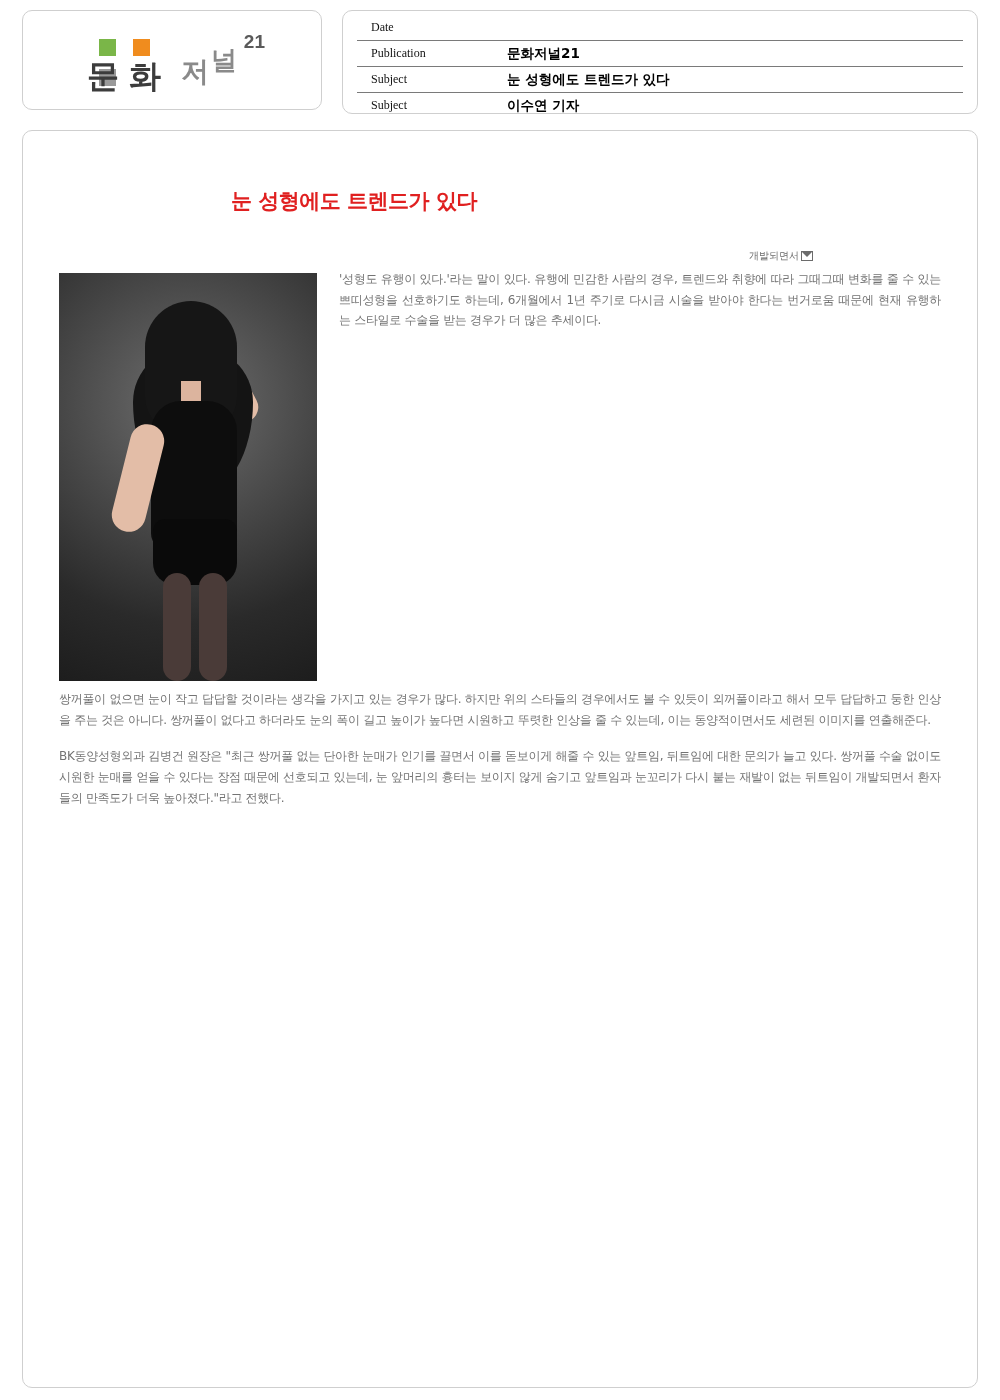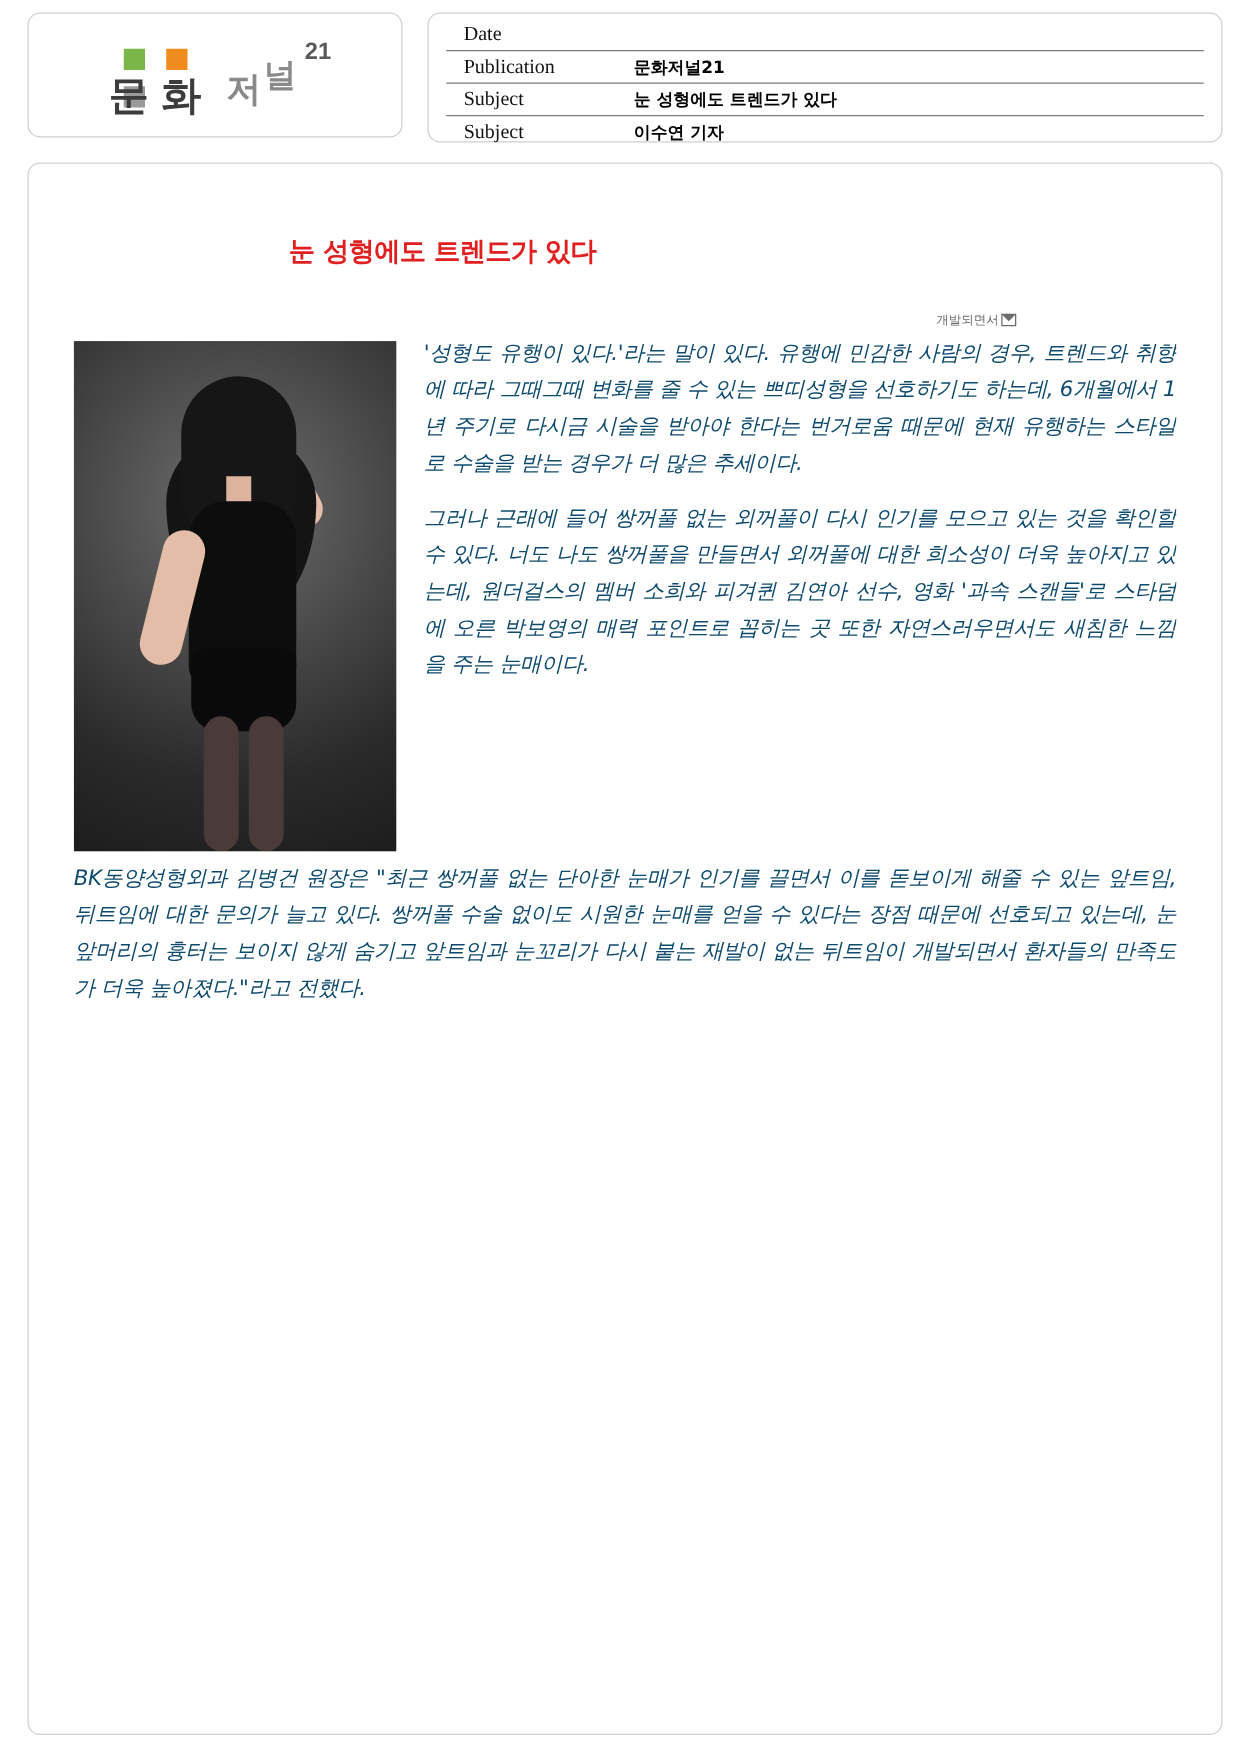"Date" .meta-label { font-size: 16px -> 12px }
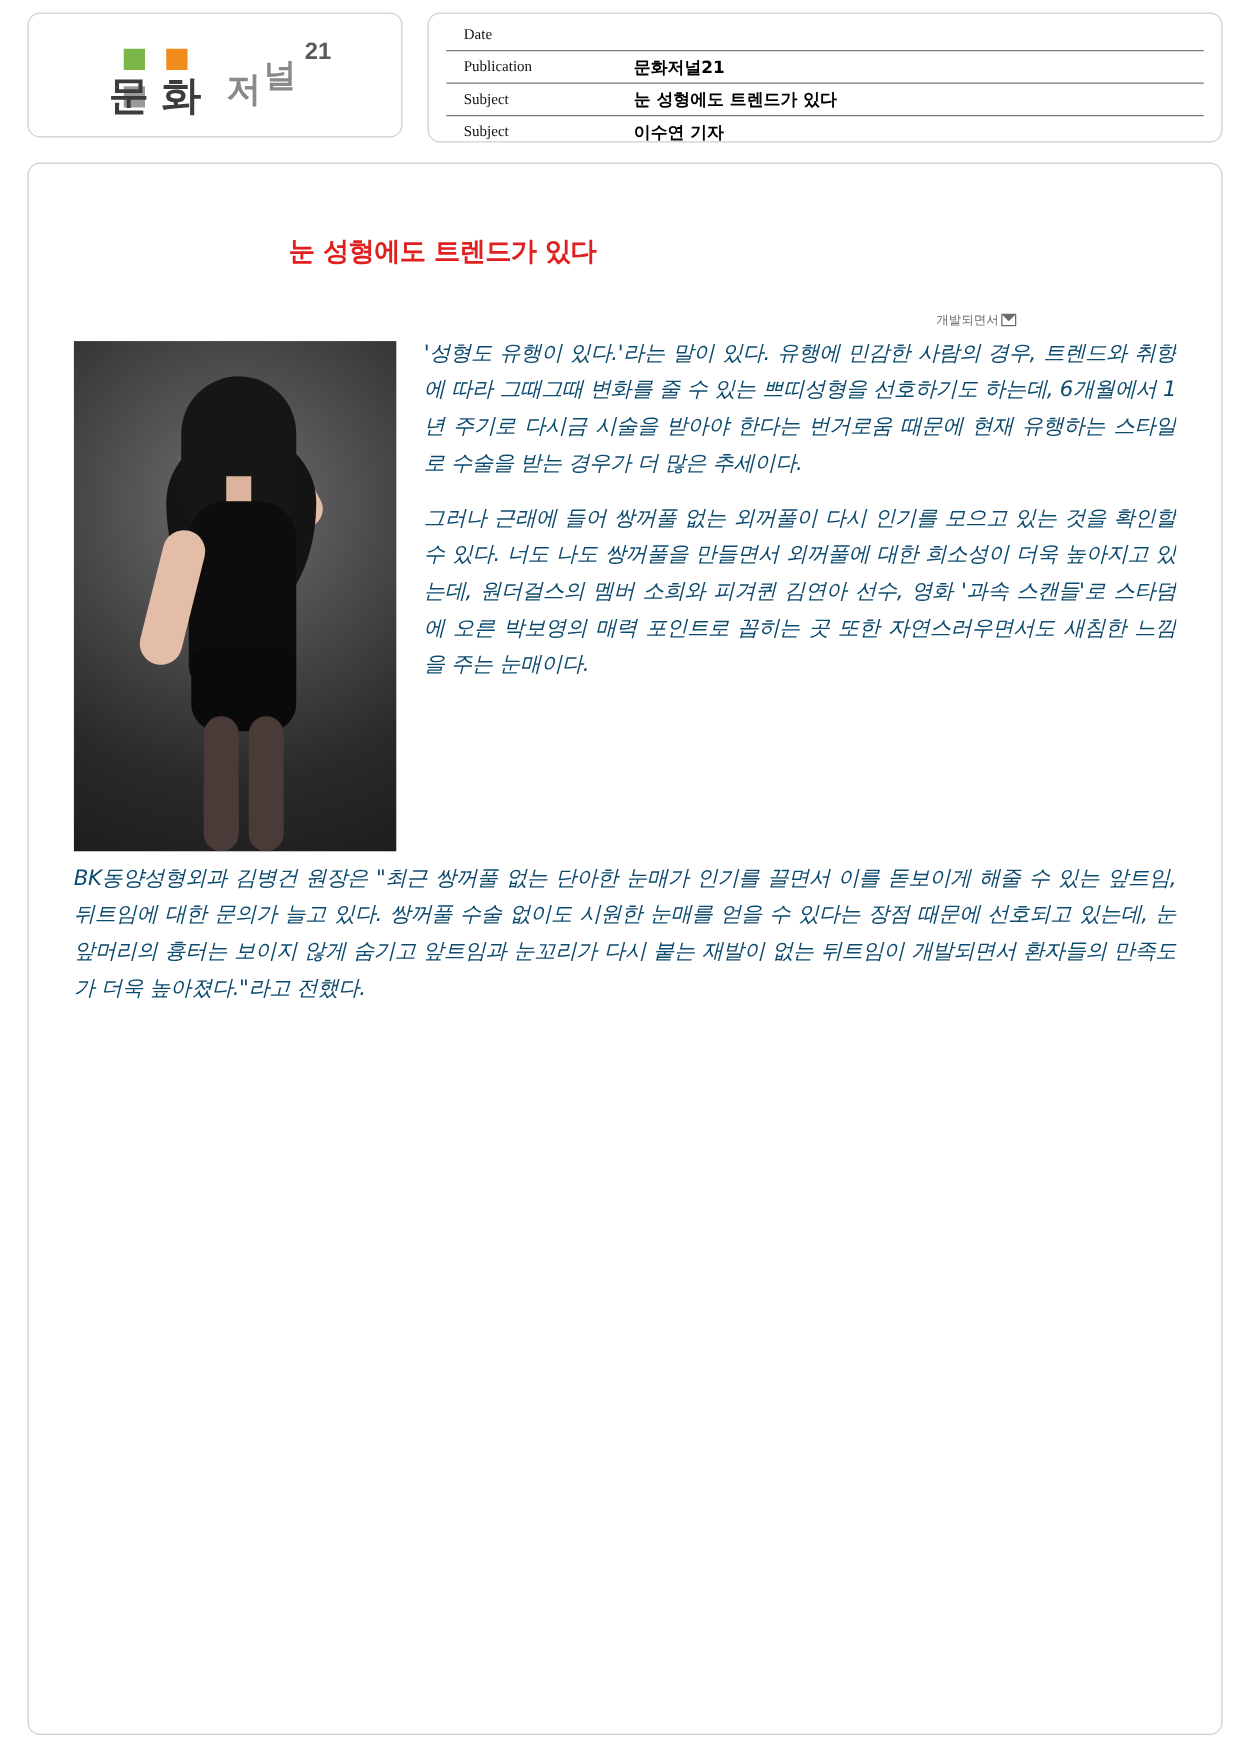"'성형도 유행이 있다.'라는 말이 있다." p.body-text { color: #0c4a6e -> #737373; font-size: 17px -> 12px; font-style: italic -> none }
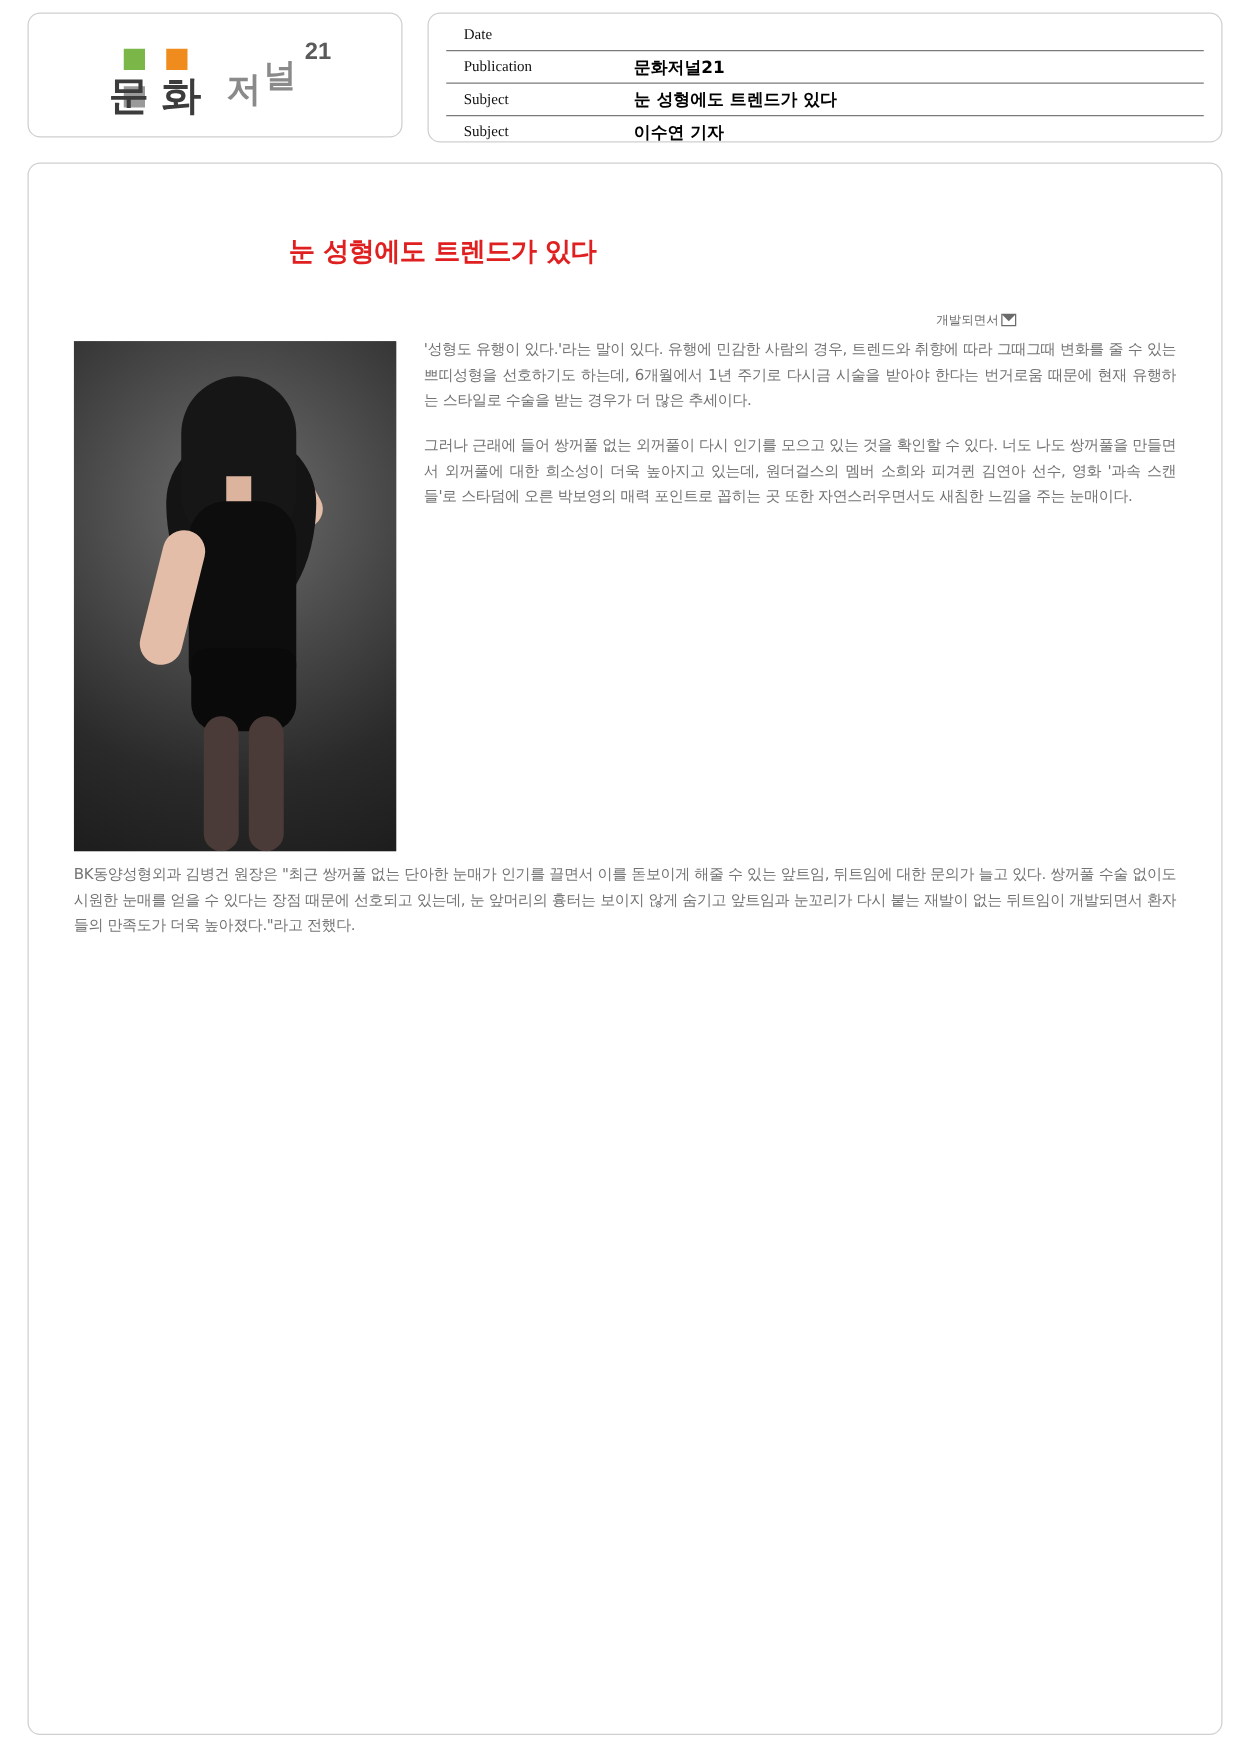"그러나 근래에 들어 쌍꺼풀 없는" p.body-text { html: <p>그러나 근래에 들어 쌍꺼풀 없는 외꺼풀이 다시 인기를 모으고 있는 것을 확인할 수 있다. 너도 나도 쌍꺼풀을 만들면서 외꺼풀에 대한 희소성이 더욱 높아지고 있는데, 원더걸스의 멤버 소희와 피겨퀸 김연아 선수, 영화 '과속 스캔들'로 스타덤에 오른 박보영의 매력 포인트로 꼽히는 곳 또한 자연스러우면서도 새침한 느낌을 주는 눈매이다.</p> -> none }
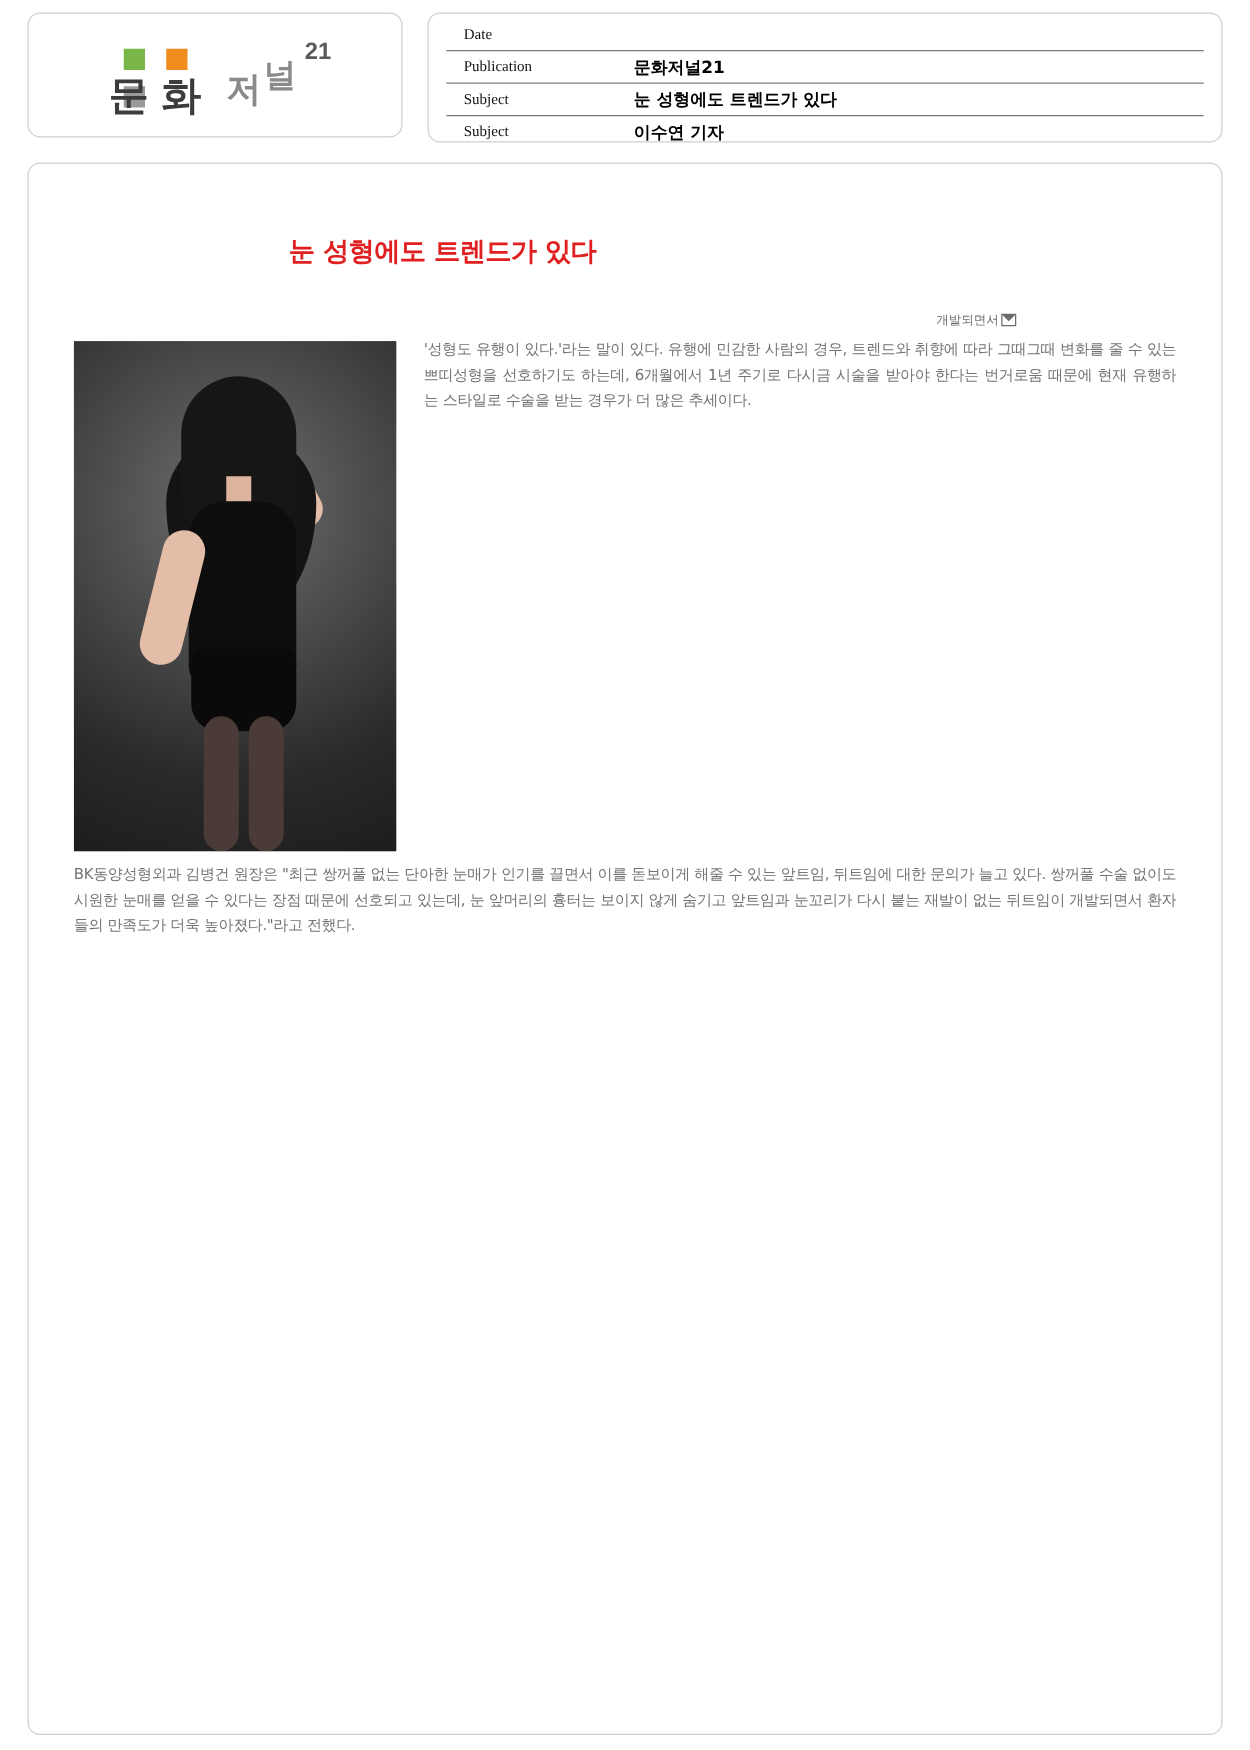"쌍꺼풀이 없으면 눈이 작고 답답할" p.body-text { html: none -> <p>쌍꺼풀이 없으면 눈이 작고 답답할 것이라는 생각을 가지고 있는 경우가 많다. 하지만 위의 스타들의 경우에서도 볼 수 있듯이 외꺼풀이라고 해서 모두 답답하고 둥한 인상을 주는 것은 아니다. 쌍꺼풀이 없다고 하더라도 눈의 폭이 길고 높이가 높다면 시원하고 뚜렷한 인상을 줄 수 있는데, 이는 동양적이면서도 세련된 이미지를 연출해준다.</p> }
